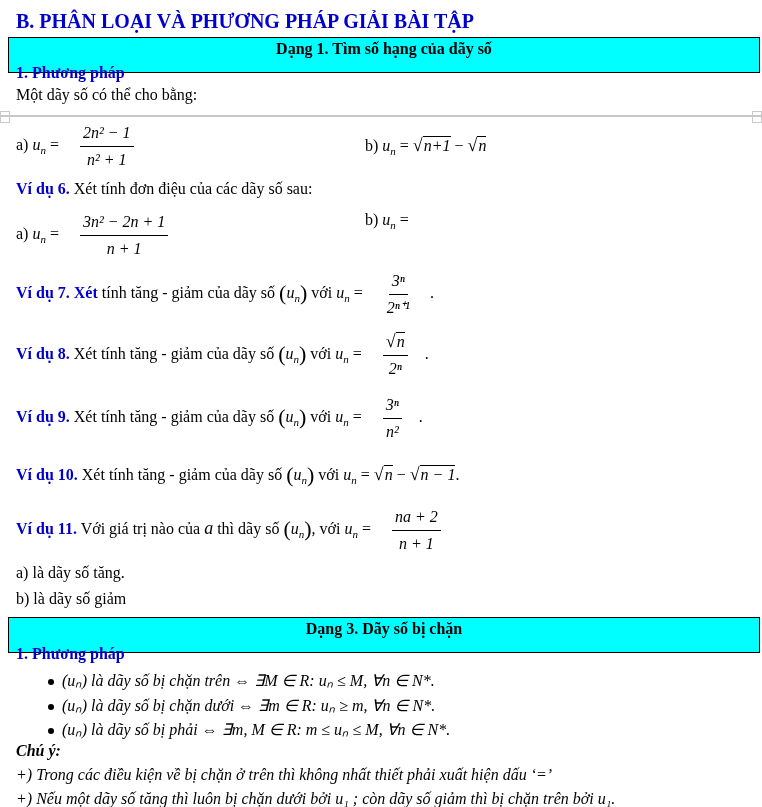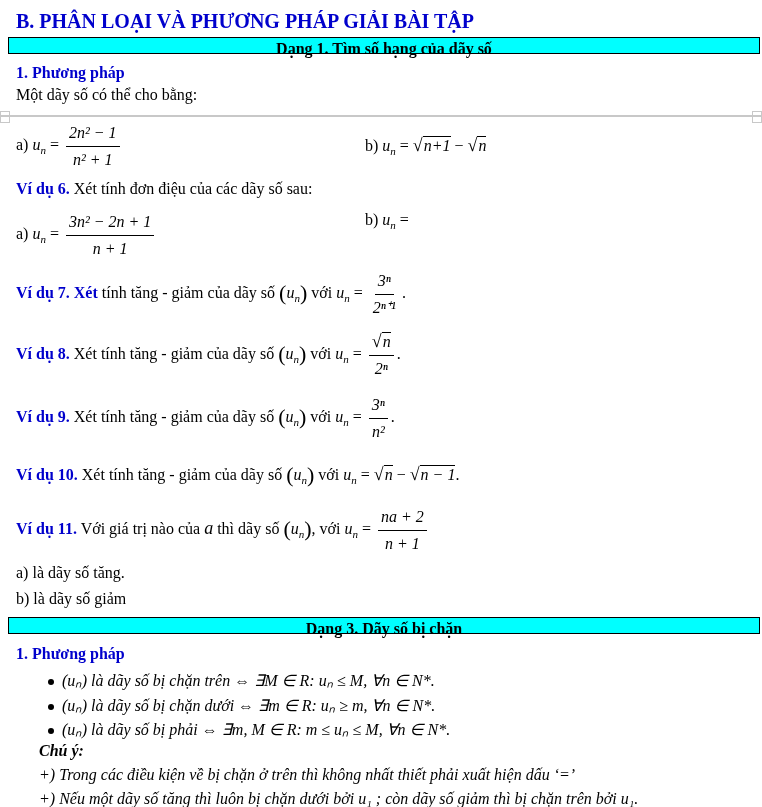"Dạng 1. Tìm số hạng" .banner { height: 17px -> 36px }
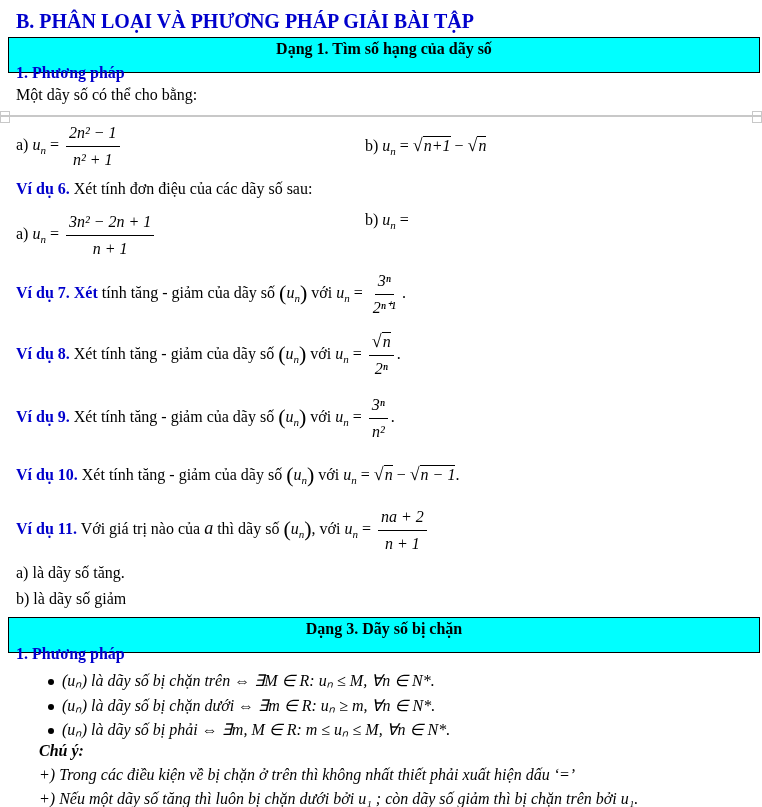"2n² − 1" .frac { margin: 0 3px -> 0 17px }
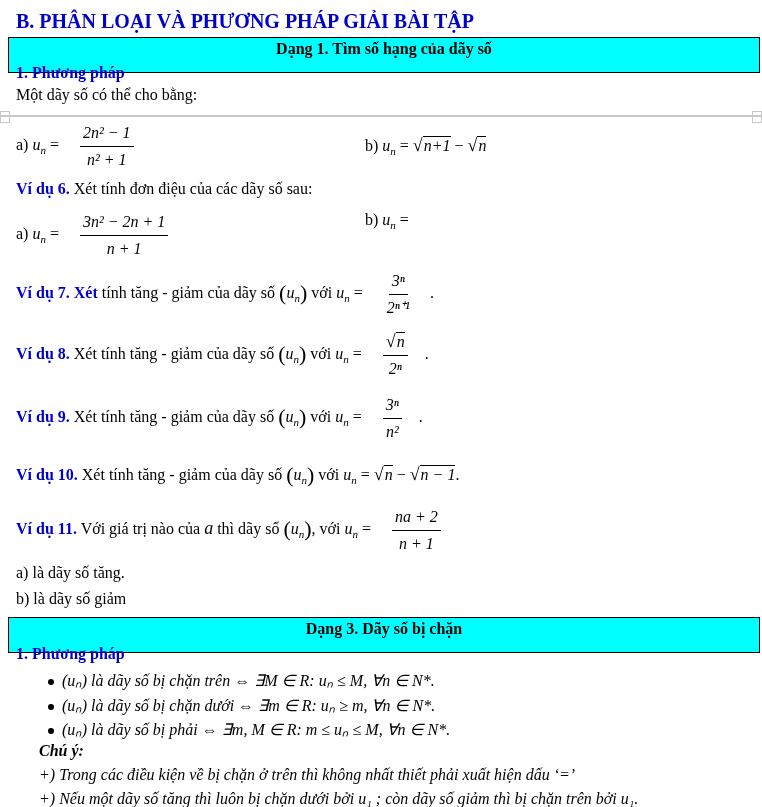"Chú ý:" .ital { margin-left: 23px -> none }
